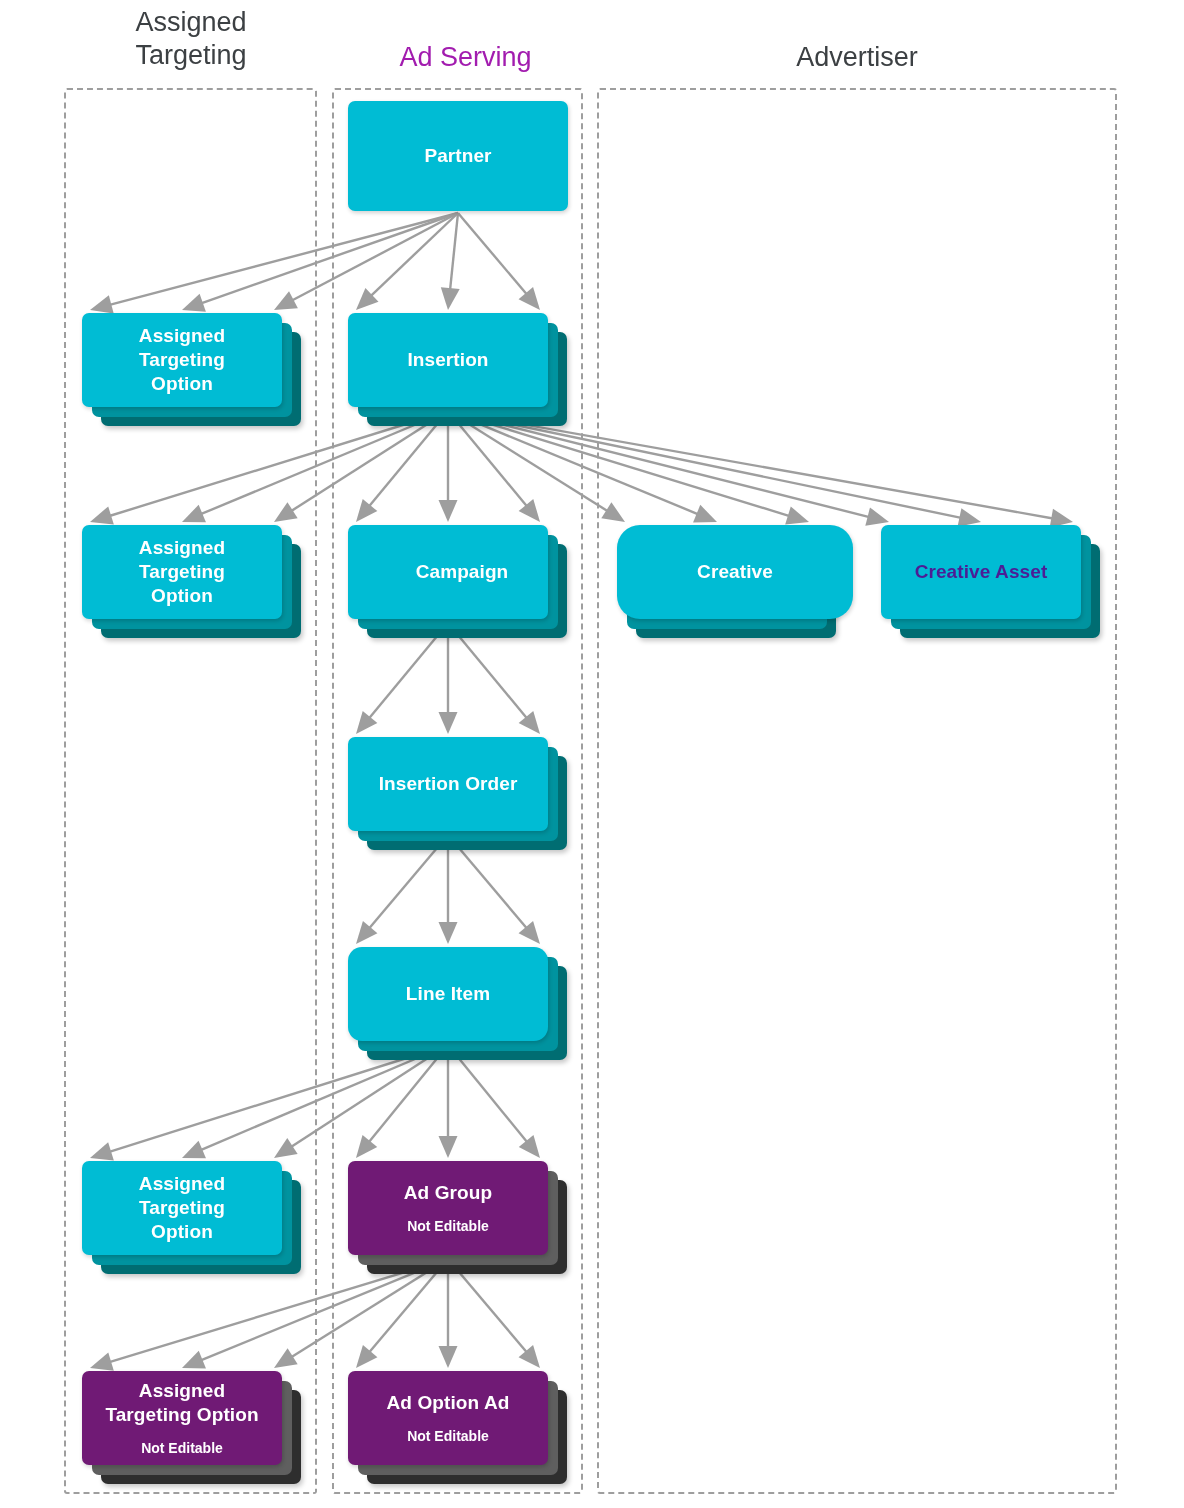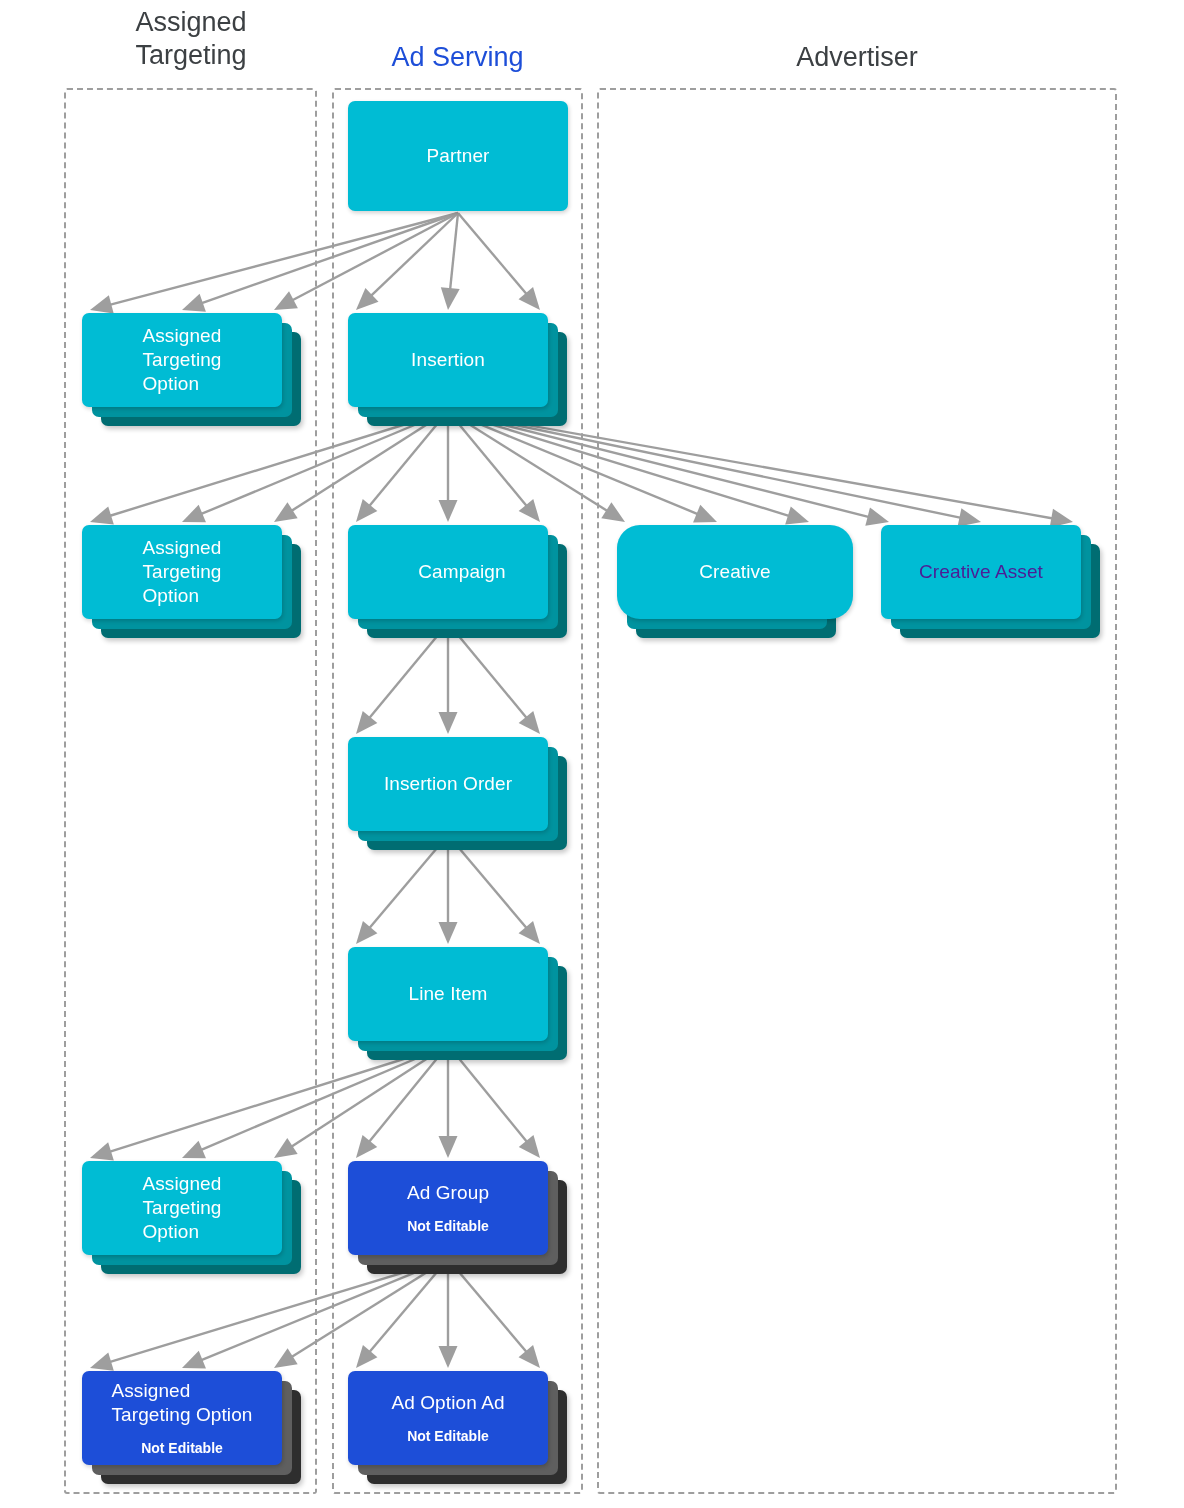"Ad Serving" div.col-header { color: #1d4ed8 -> #a21caf; left: 332px -> 340px }
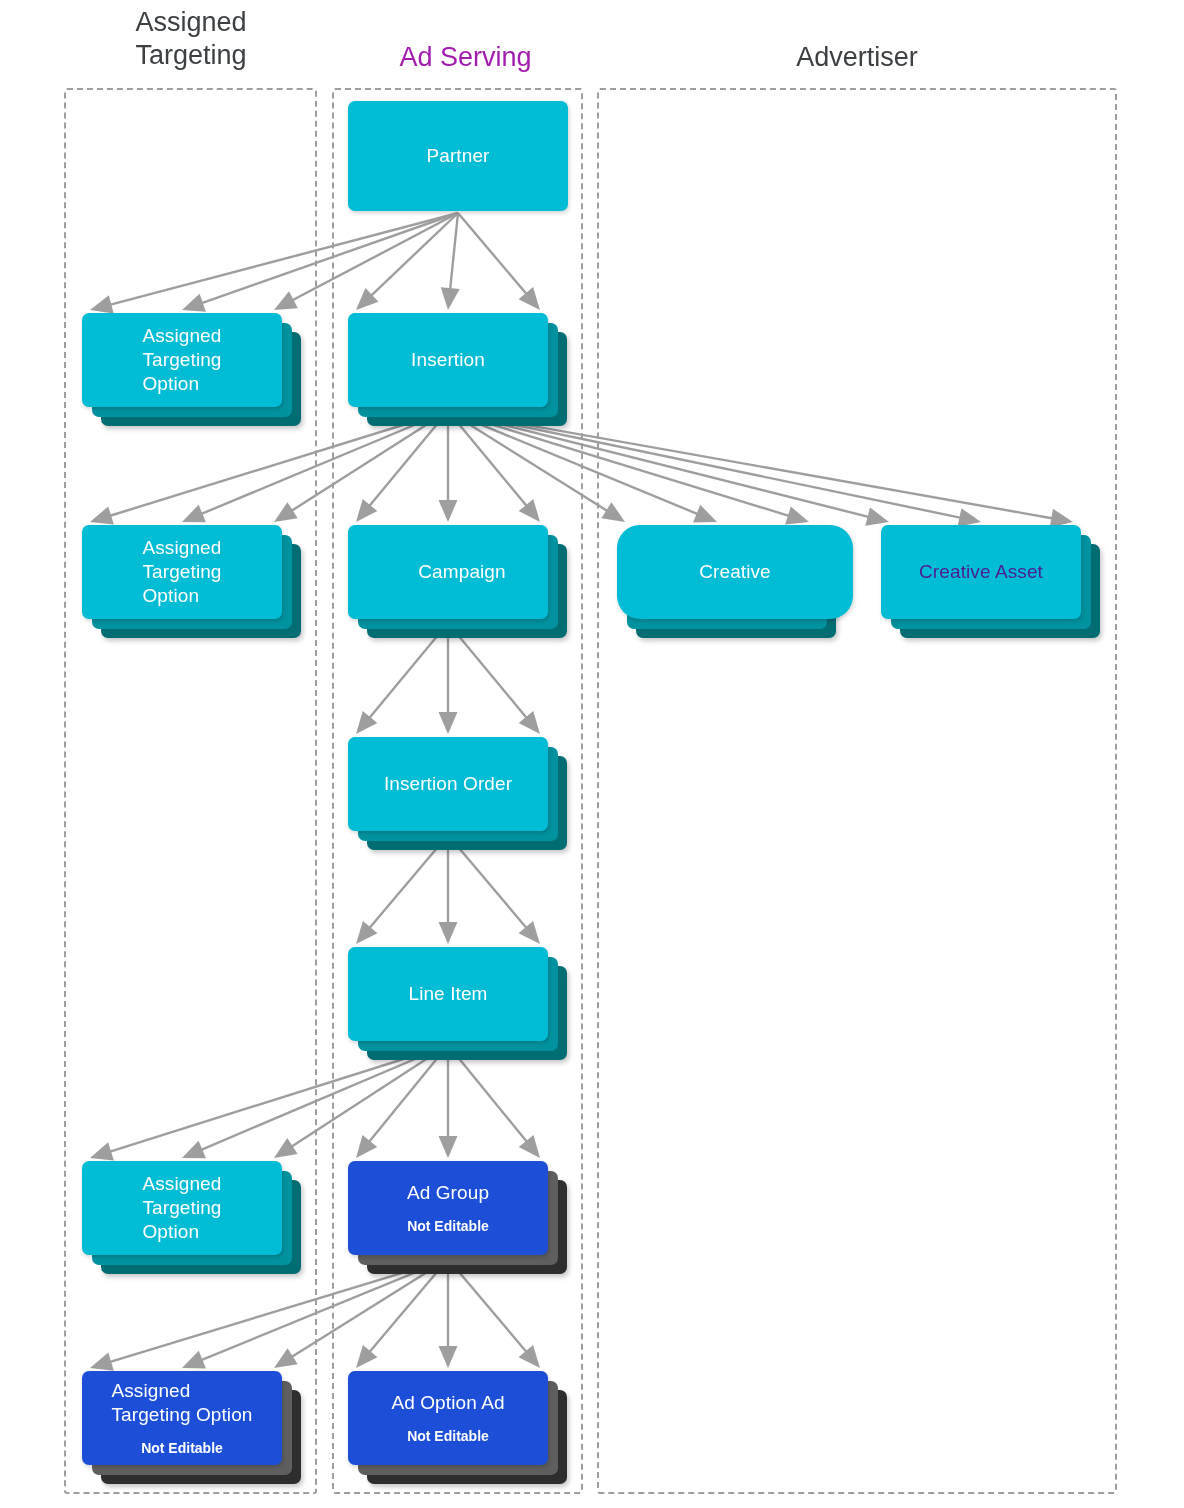"Partner" .title { font-weight: normal -> bold; text-align: none -> center }
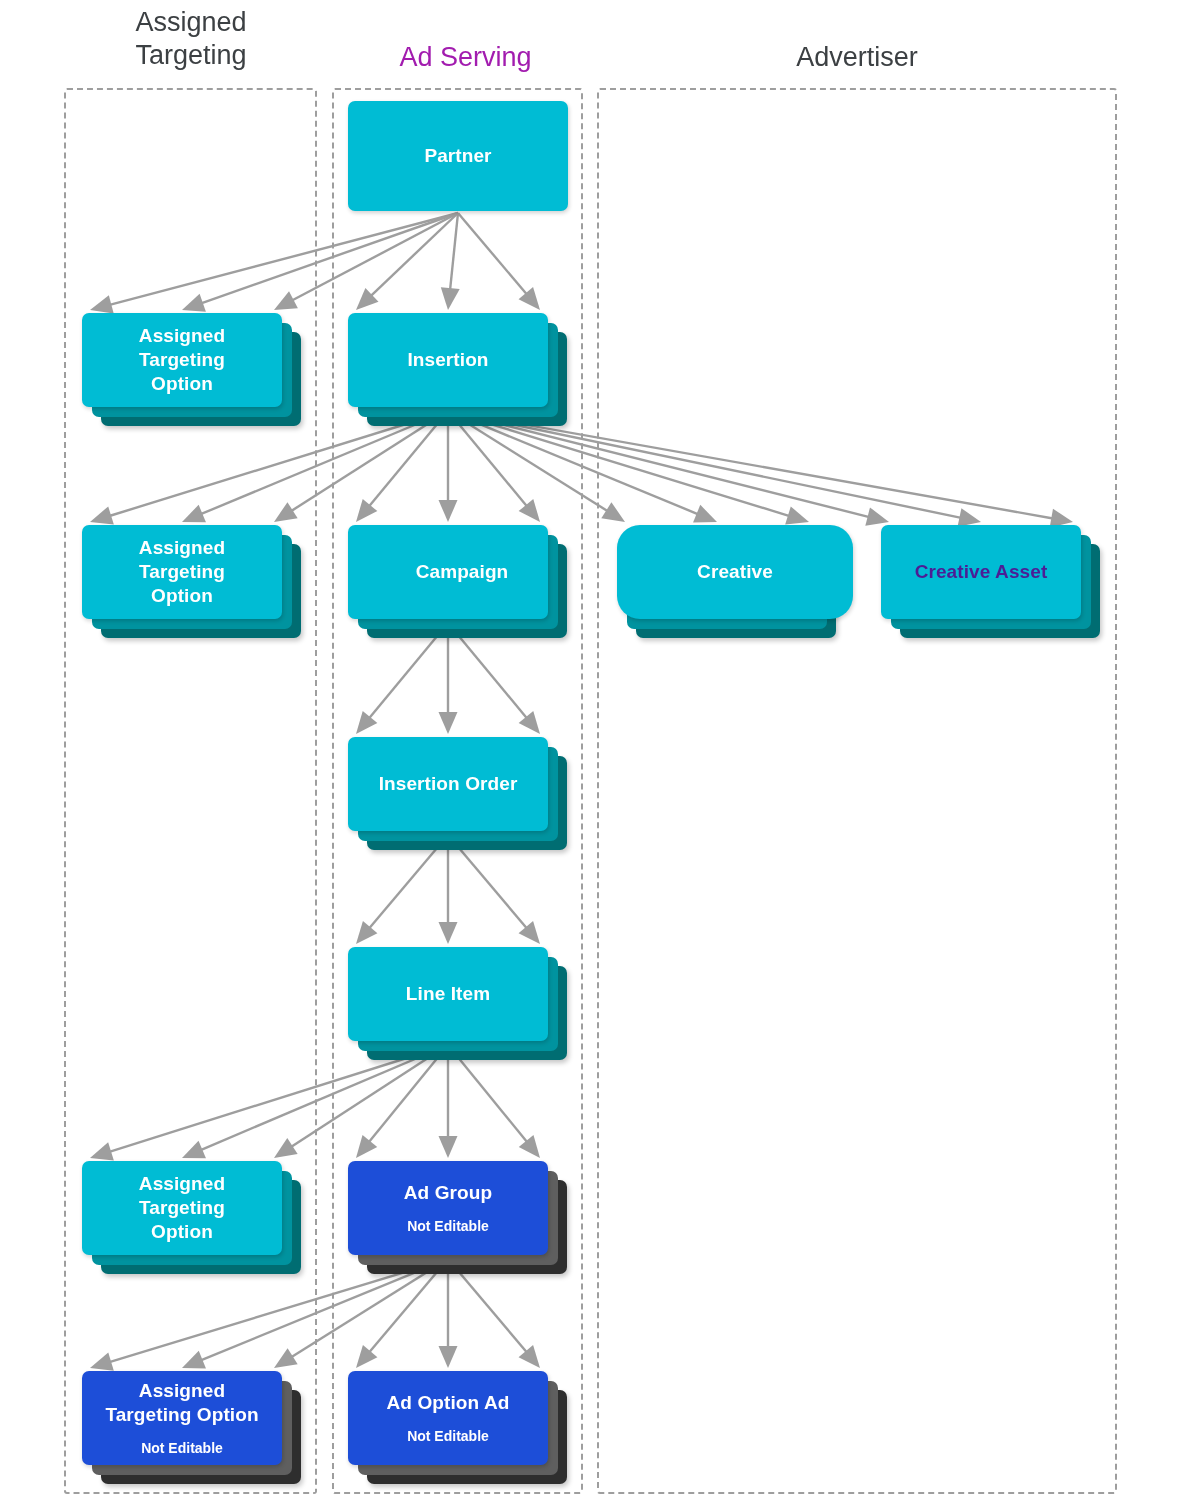"Line Item" div.card { border-radius: none -> 14px }
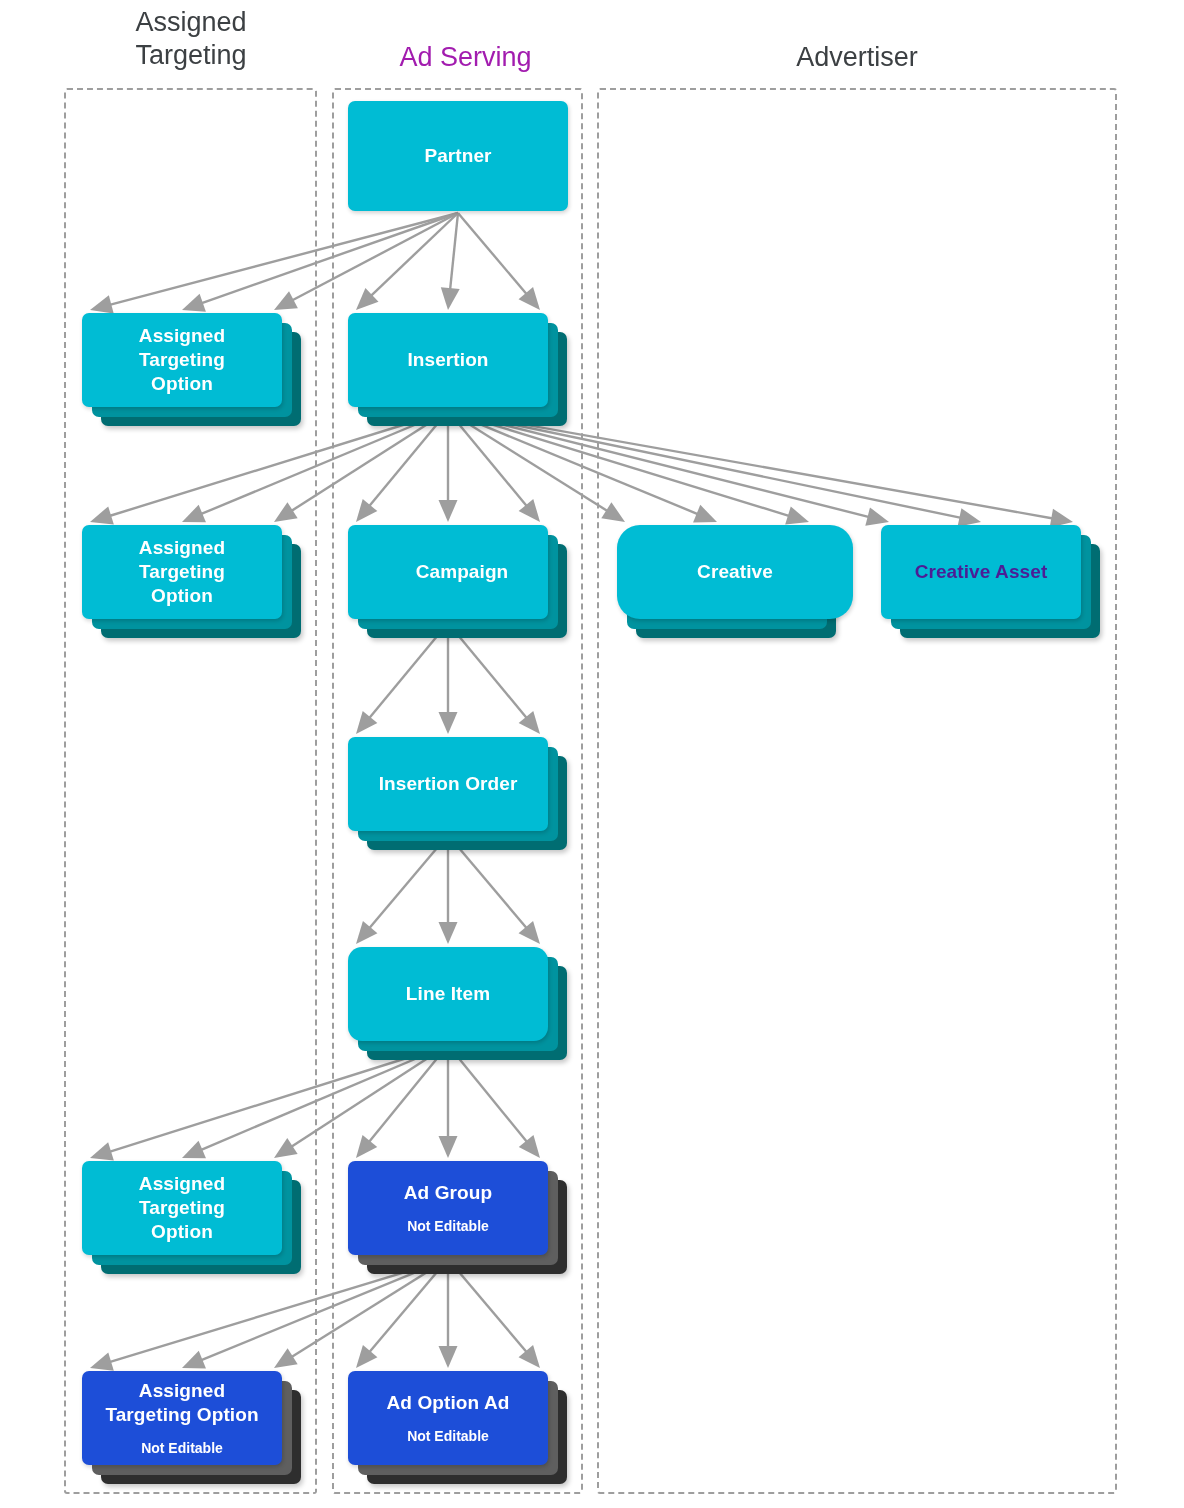"Ad Group" .t-gray .front { background: #1d4ed8 -> #701a75 }
